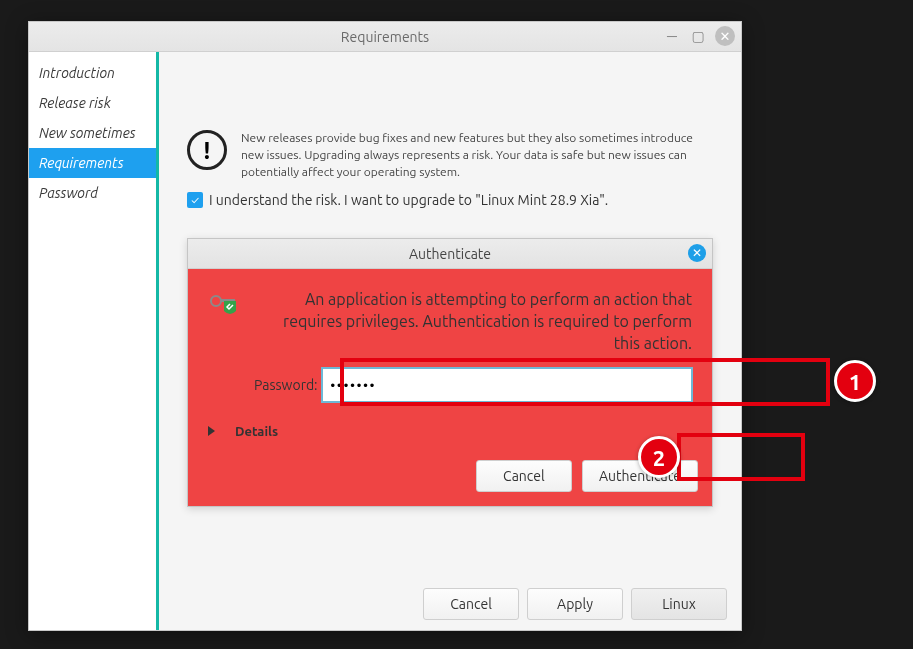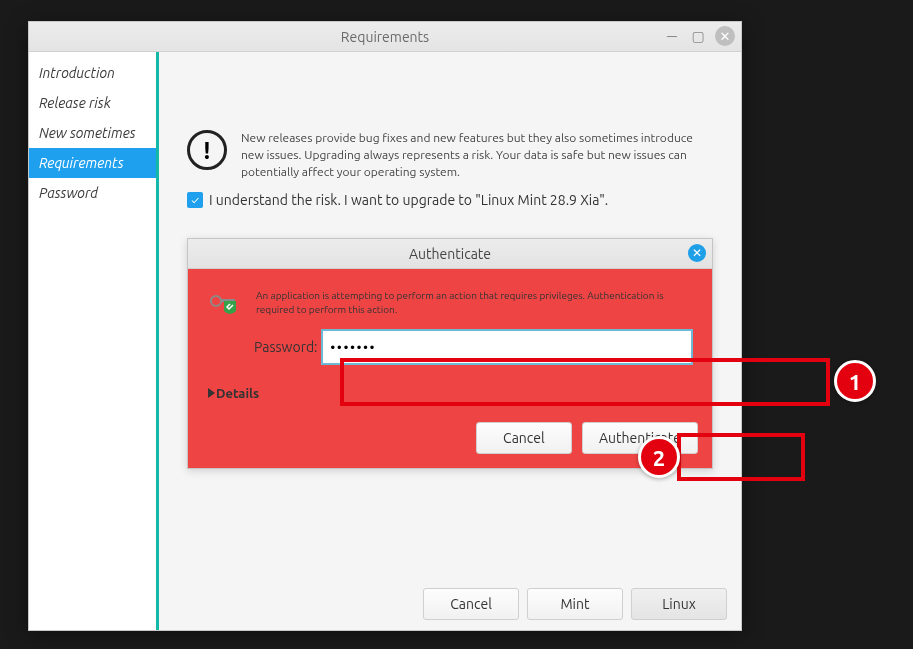"An application is attempting to" .auth-msg { font-size: 10px -> 16px; text-align: none -> right }
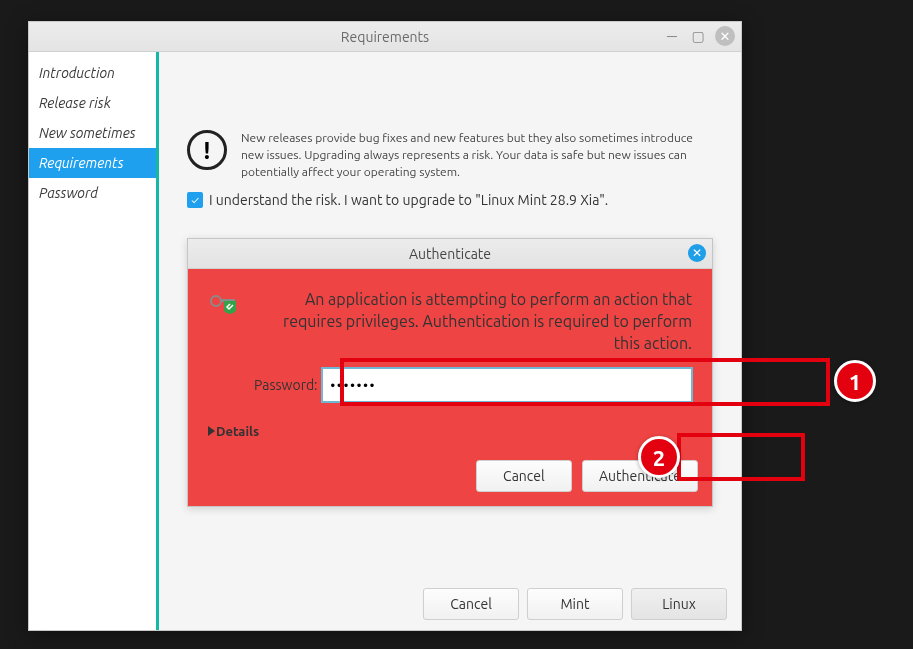"Details" .details-row { gap: 1px -> 20px }
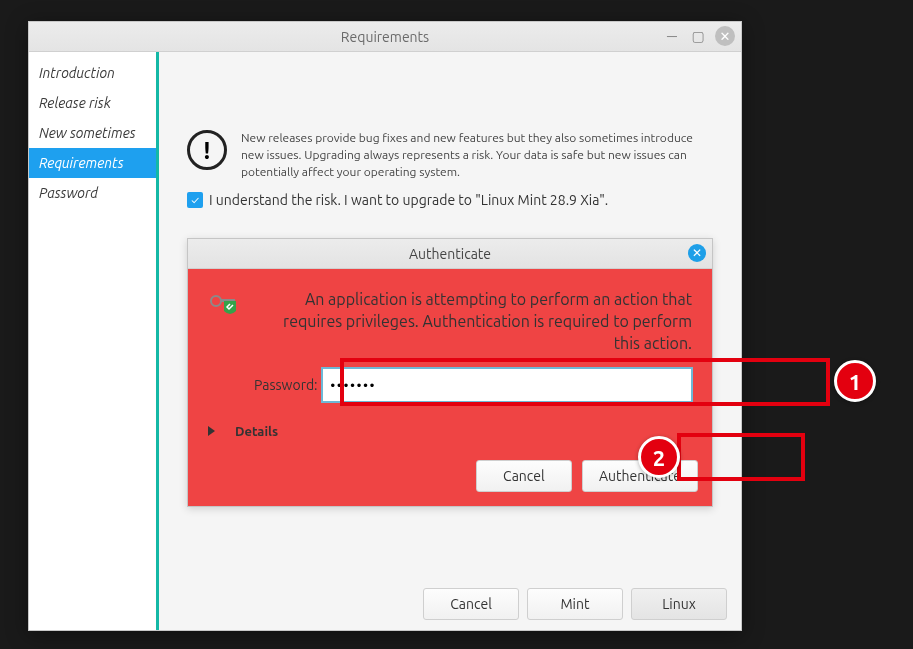"Mint" div.btn { text: Mint -> Apply }
